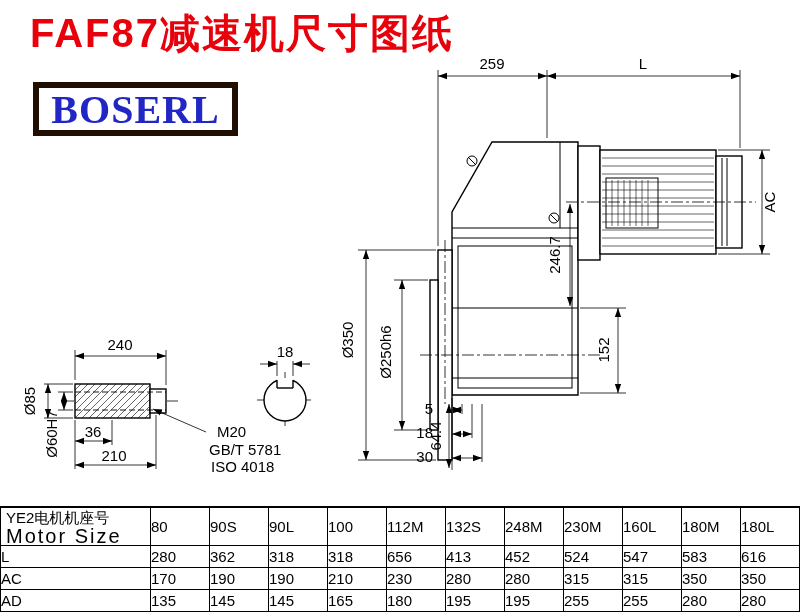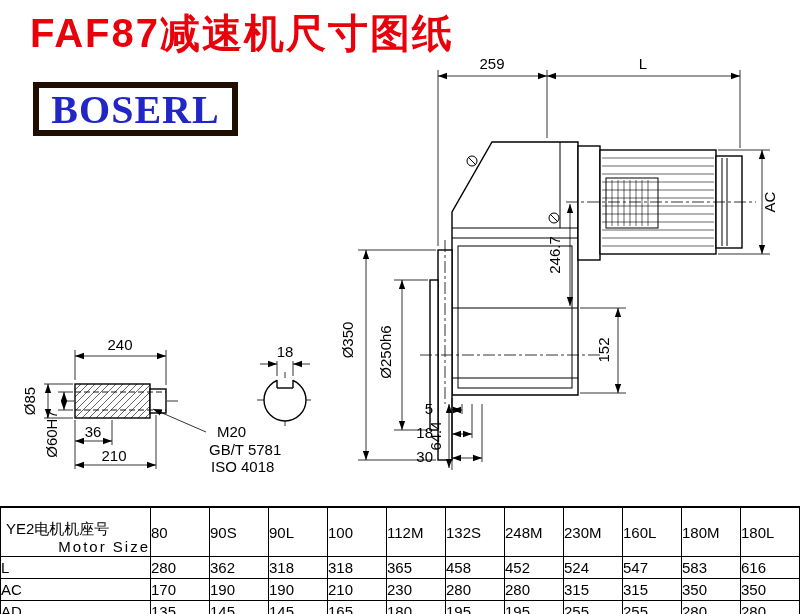"YE2电机机座号" td.lbl .cn { margin-top: 11px -> none }
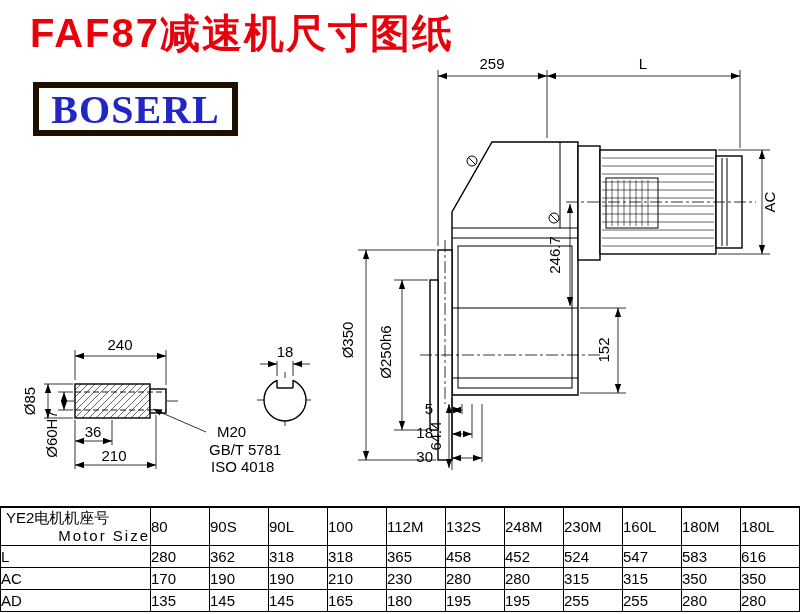"Motor Size" td.lbl .en { font-size: 15px -> 20px; text-align: right -> none }
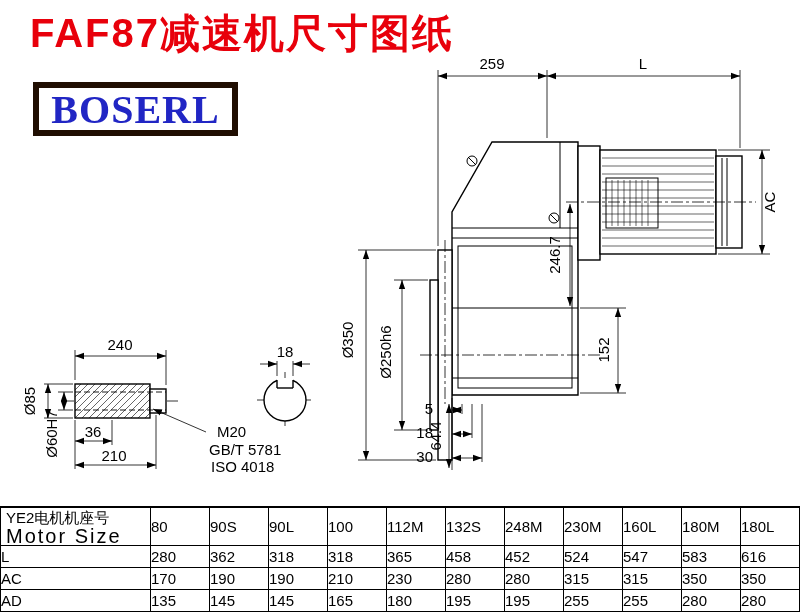"365" td { text: 365 -> 656 }
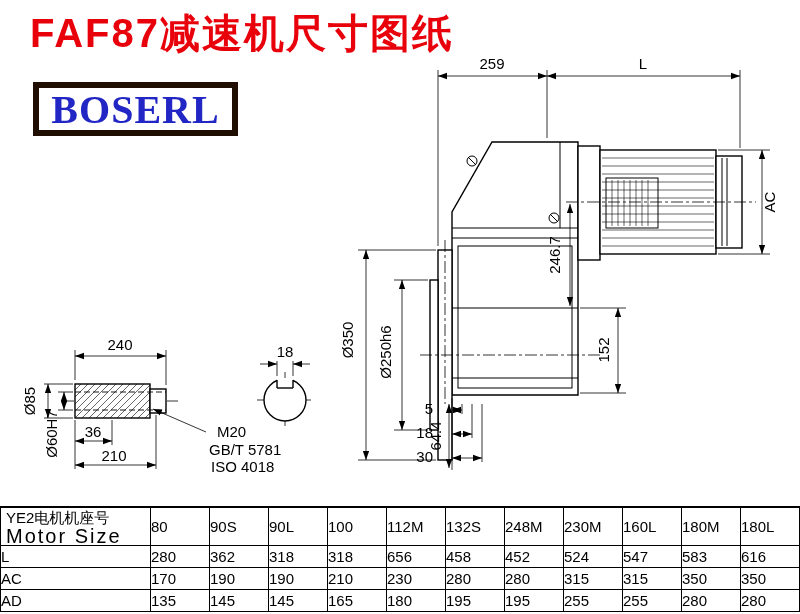"458" td { text: 458 -> 413 }
